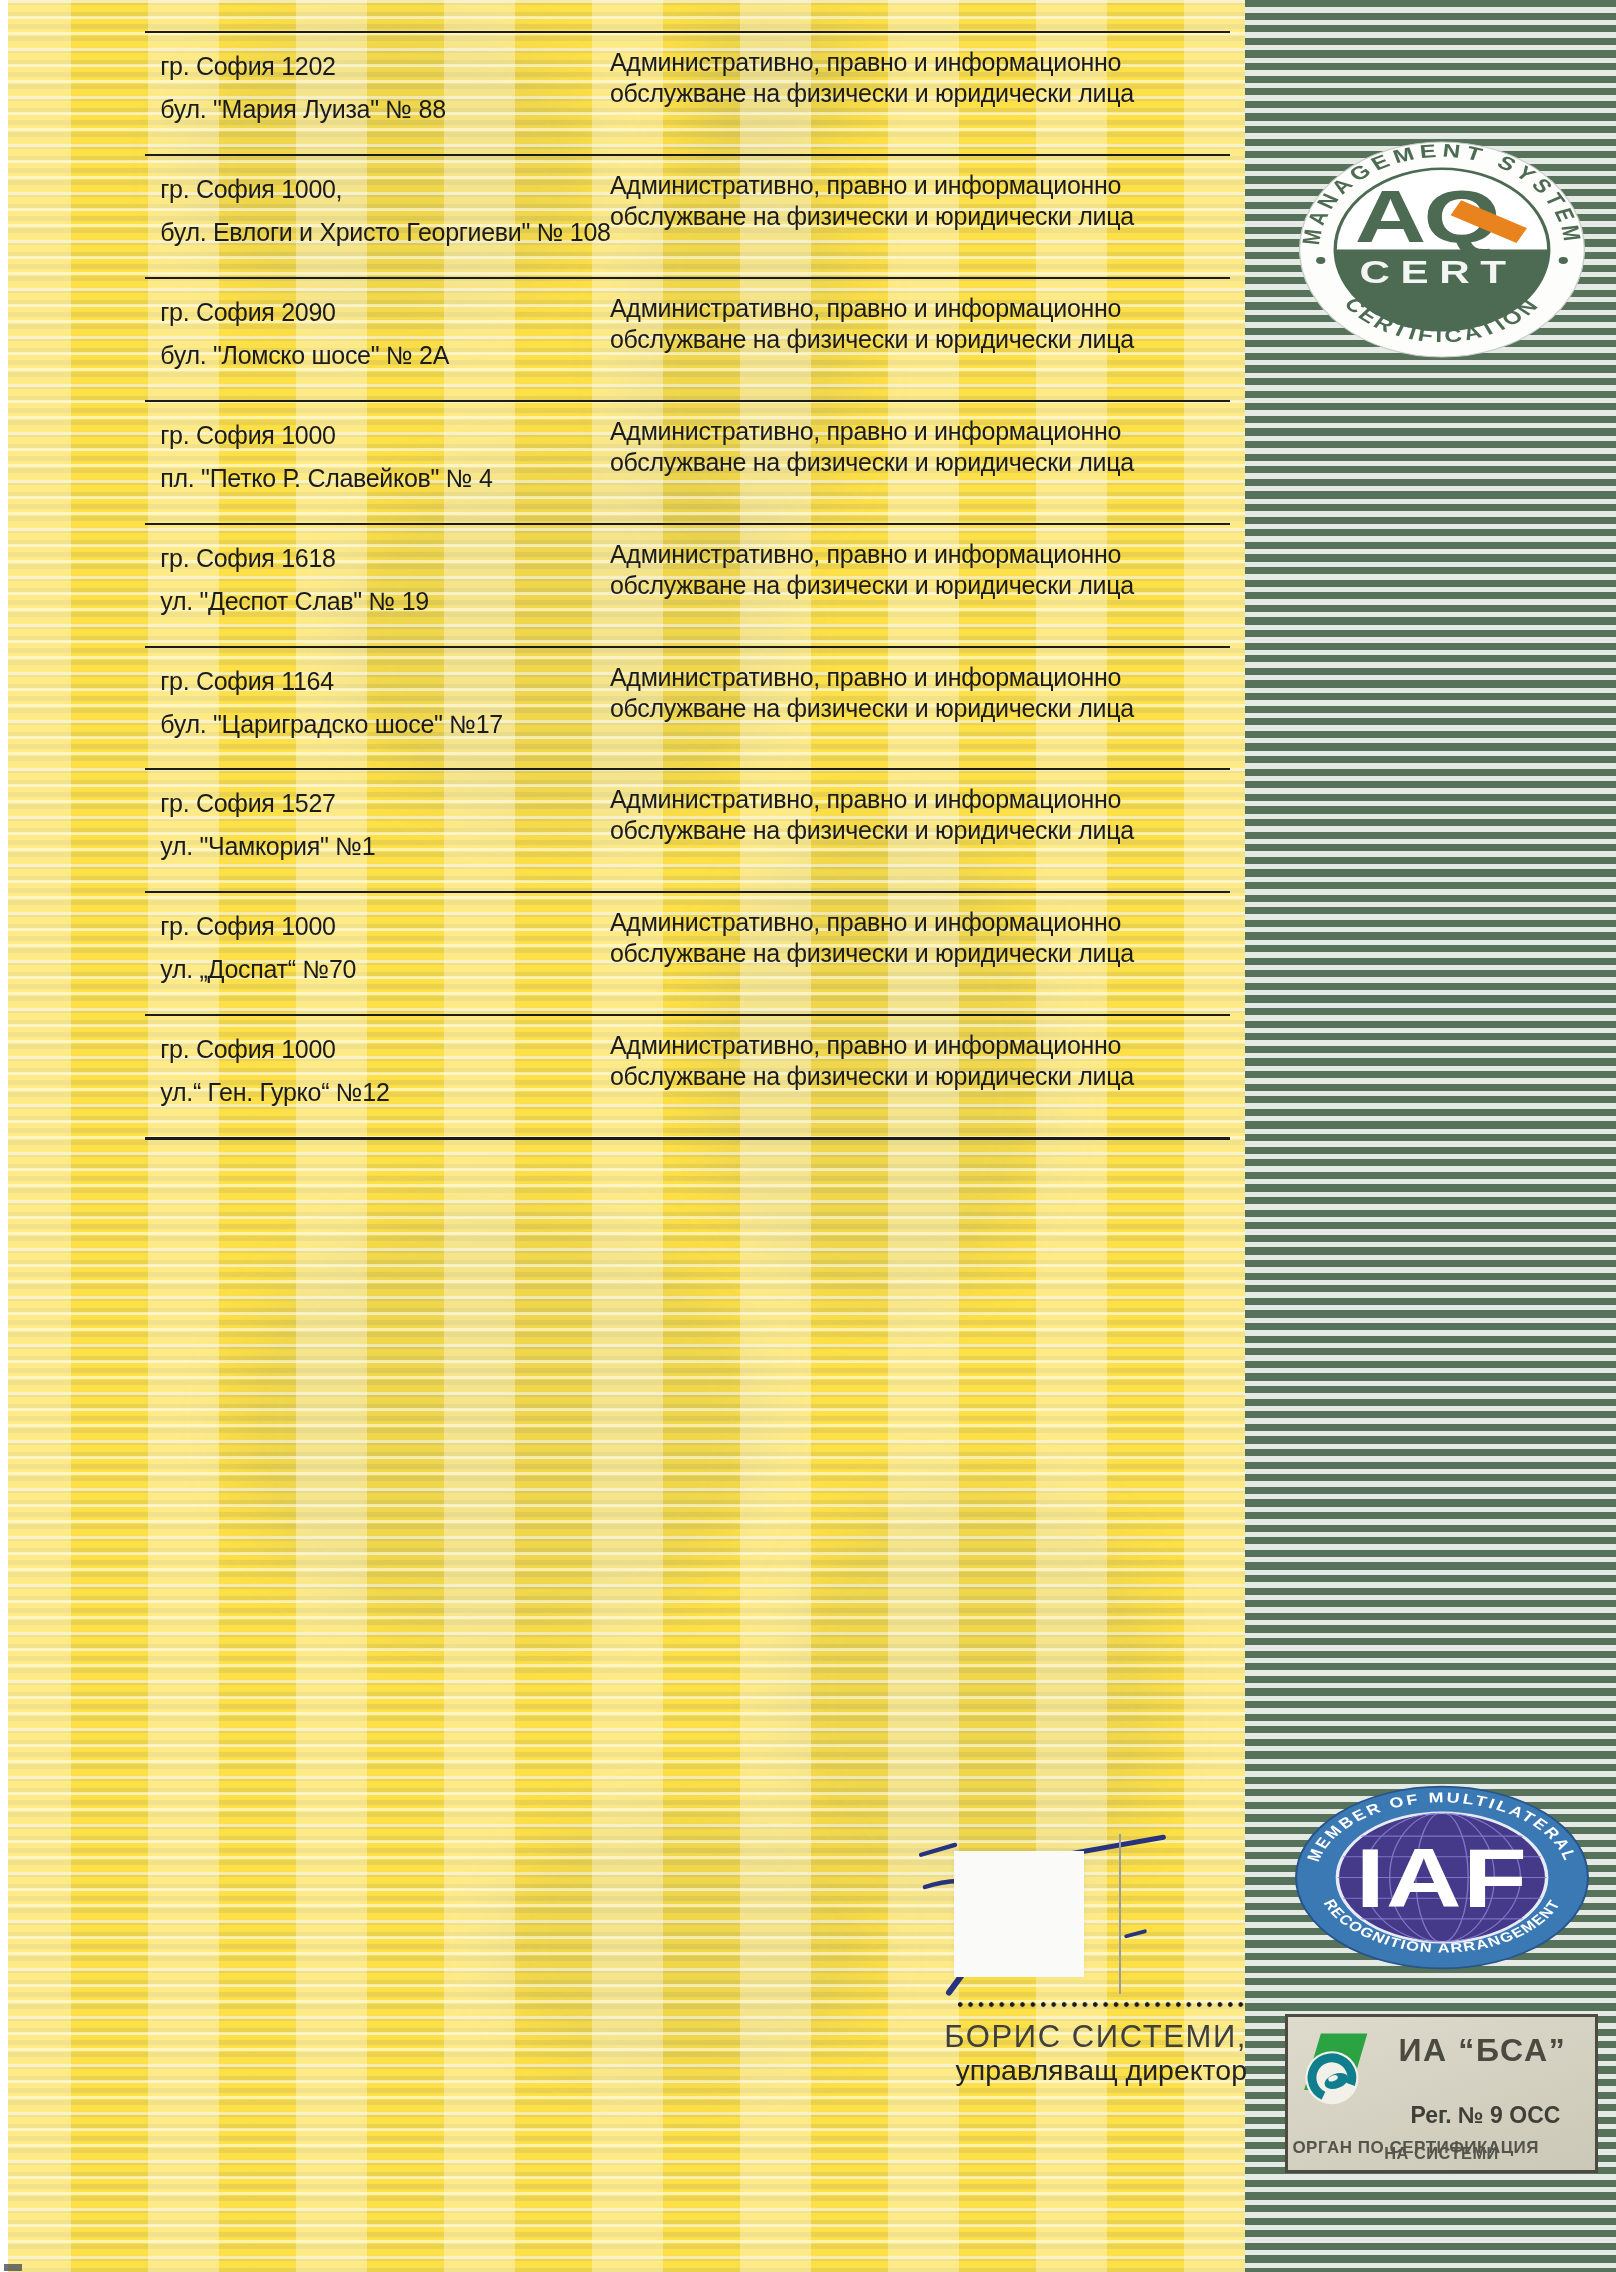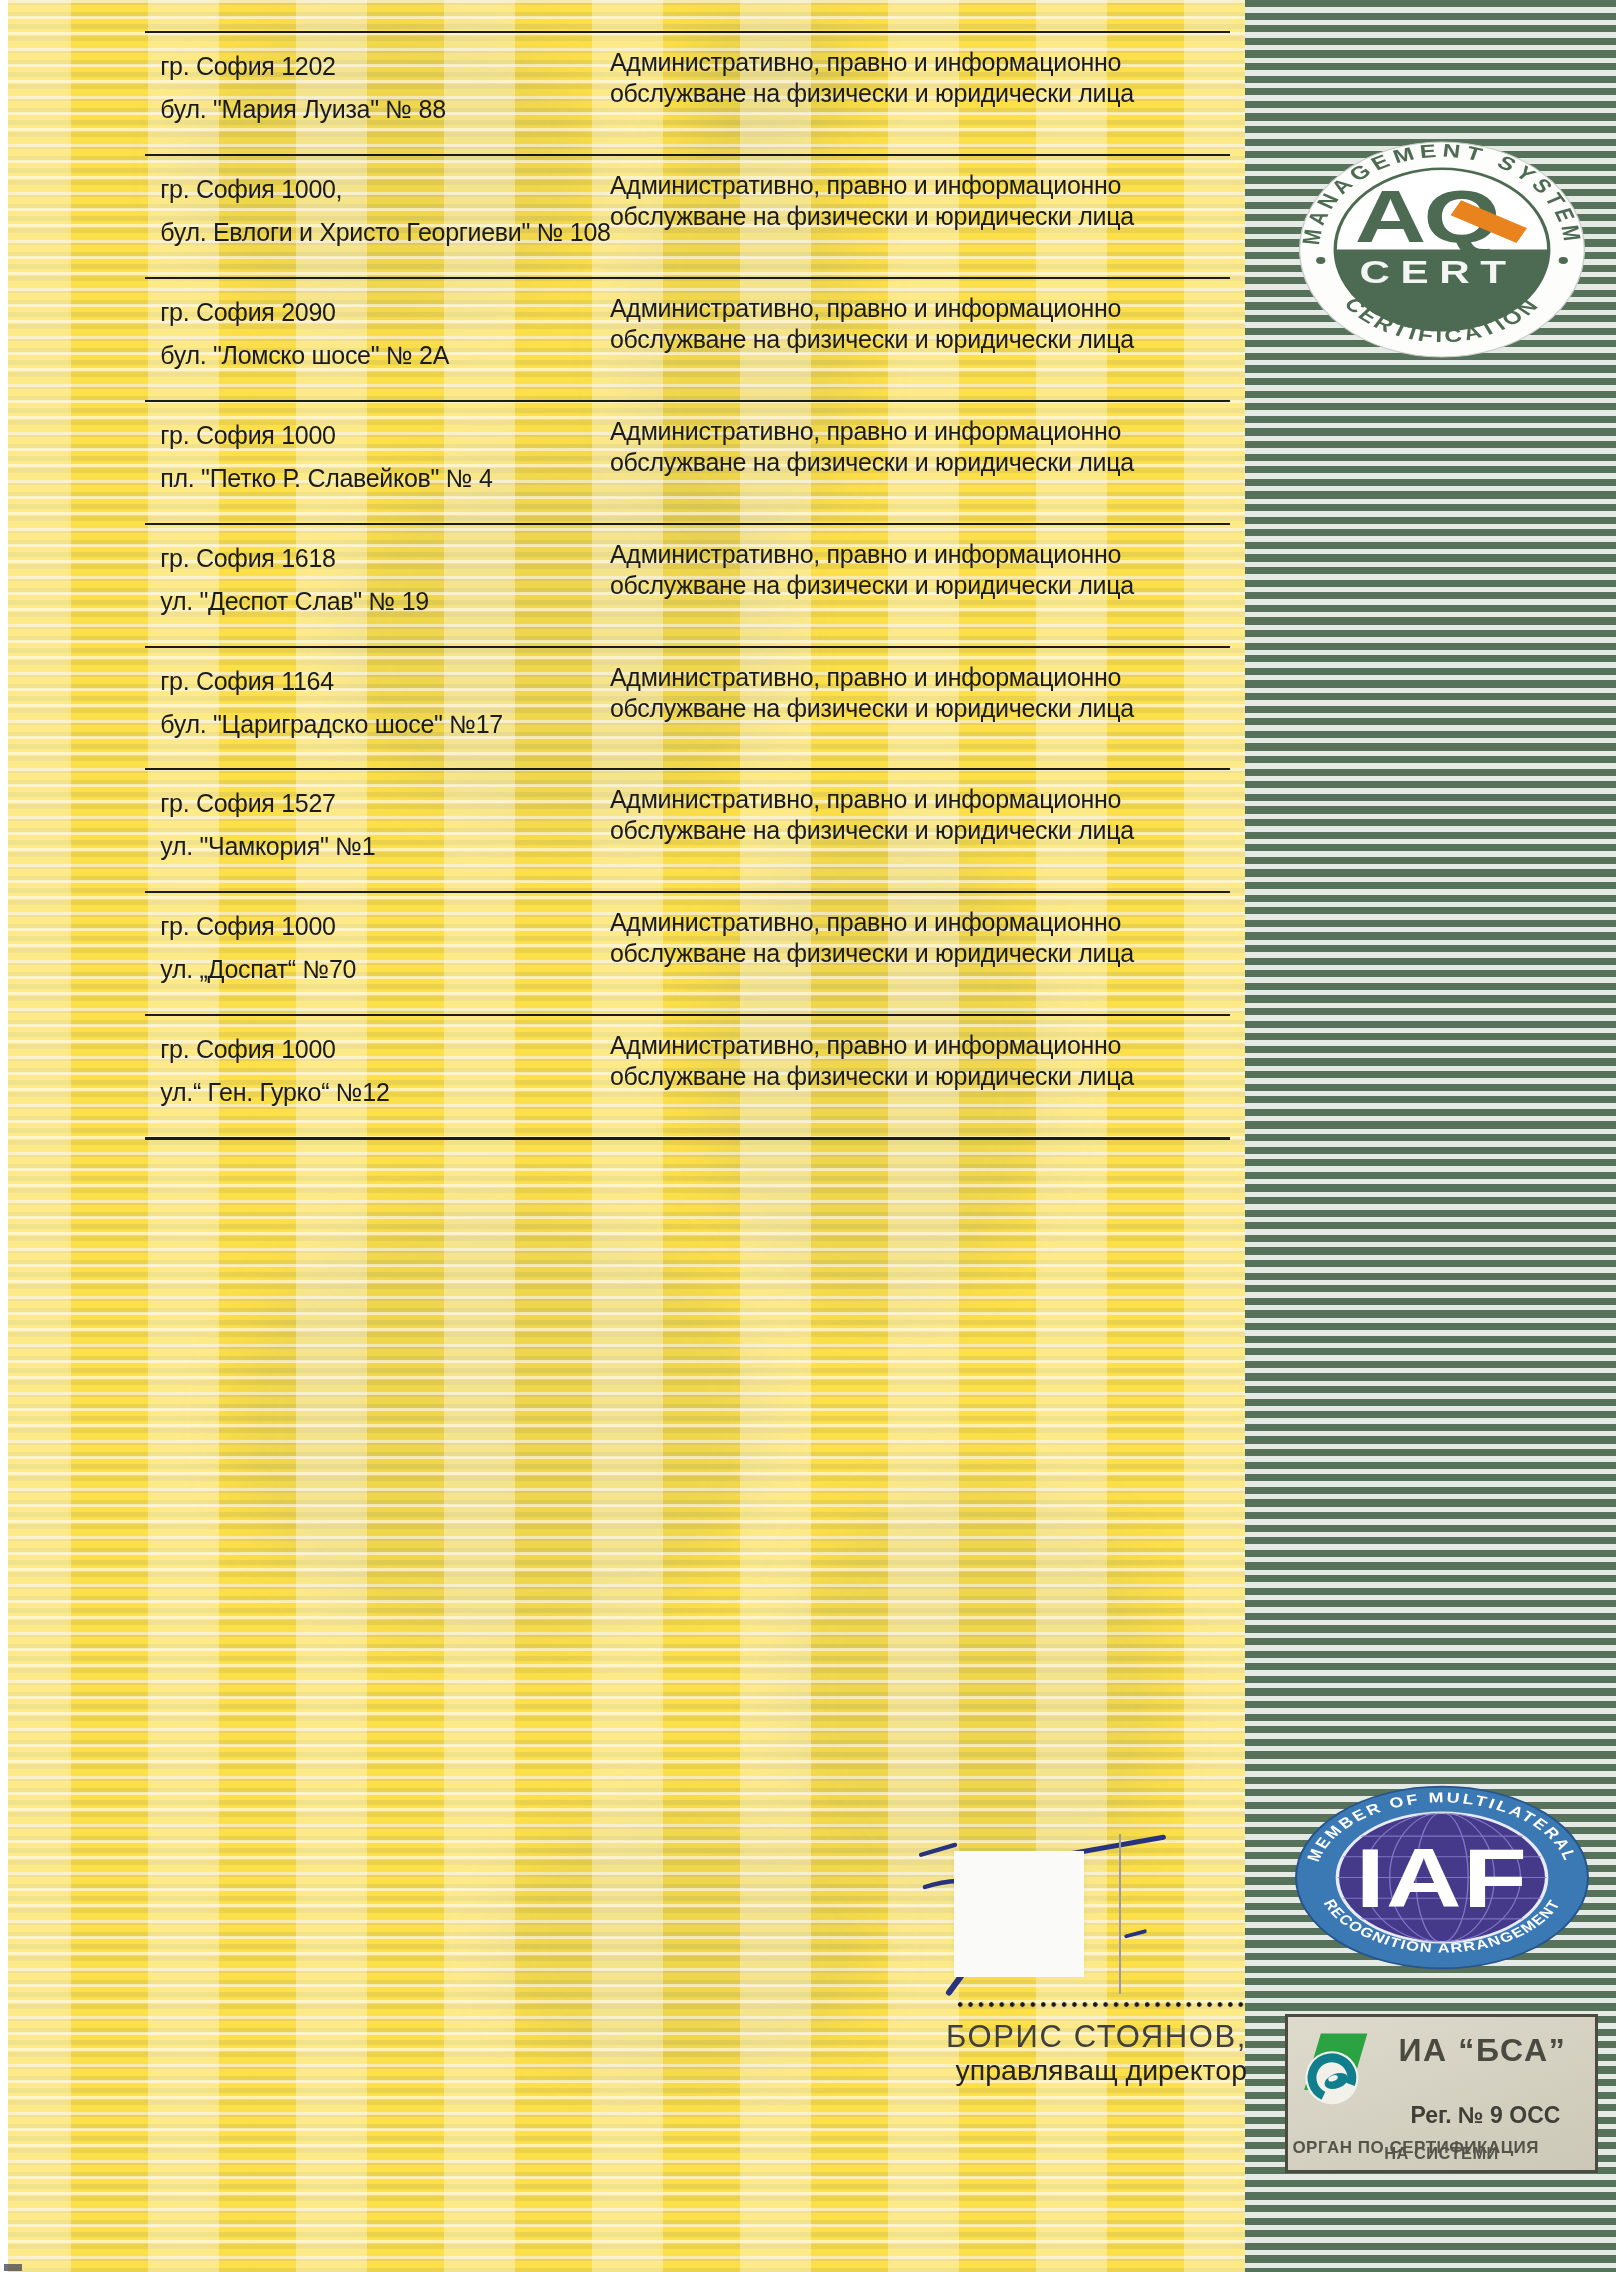"БОРИС СТОЯНОВ," div.sig-name { text: СТОЯНОВ -> СИСТЕМИ }
